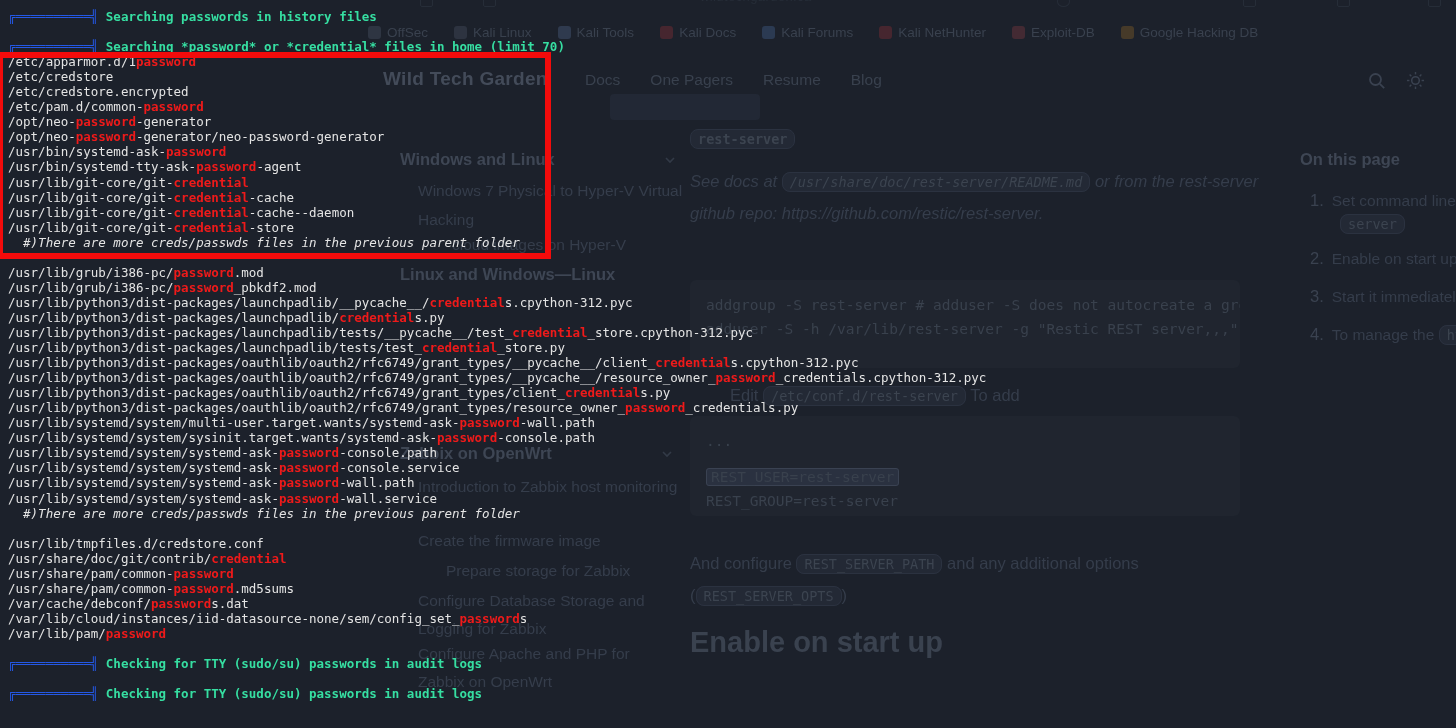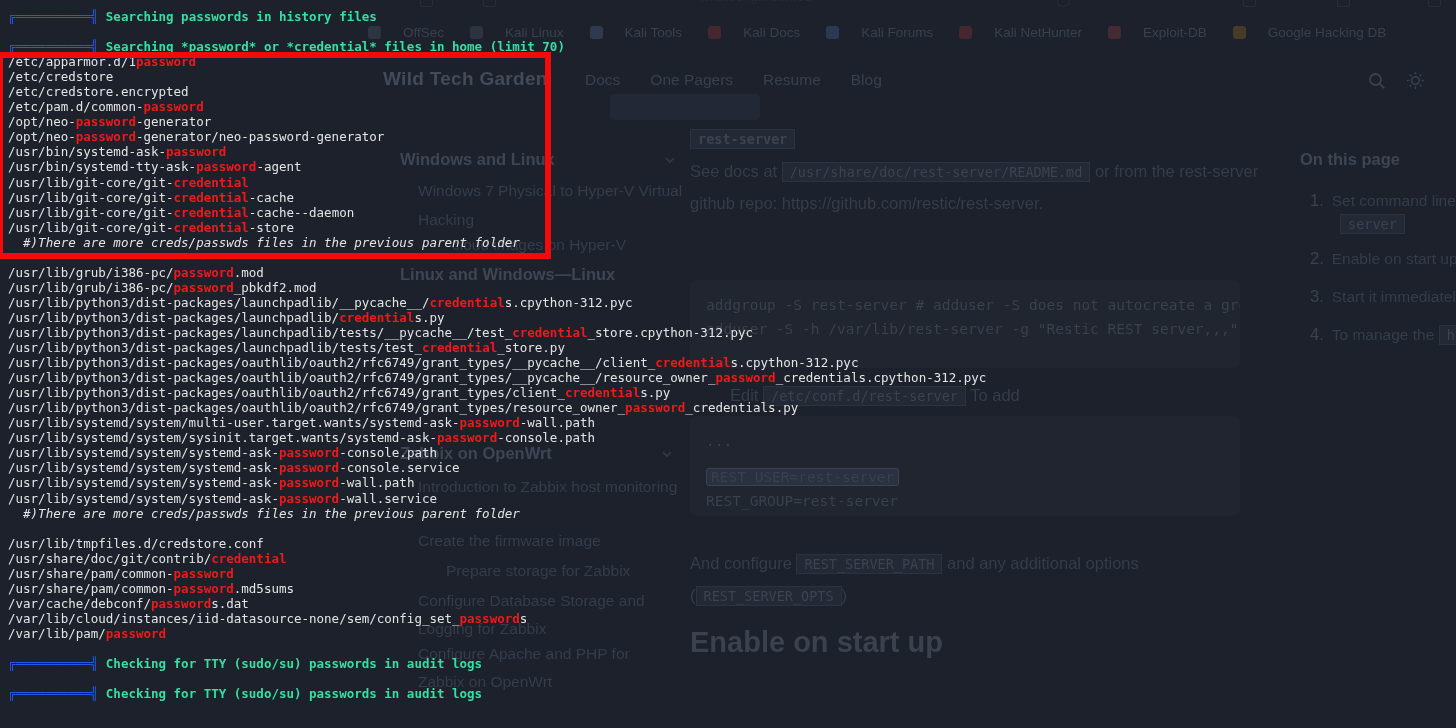"OffSec" .bm-item { gap: 22px -> 6px }
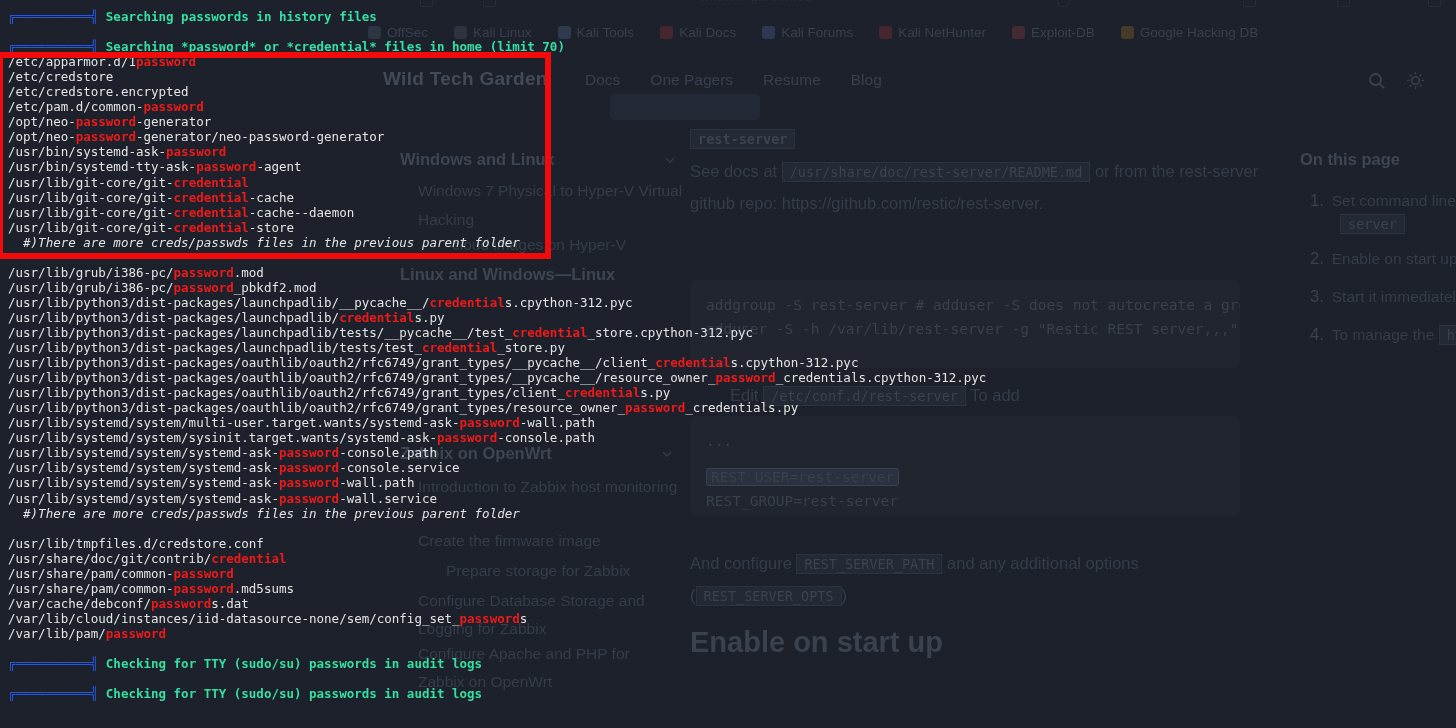"rest-server" .chip { border-radius: 0 -> 8px }
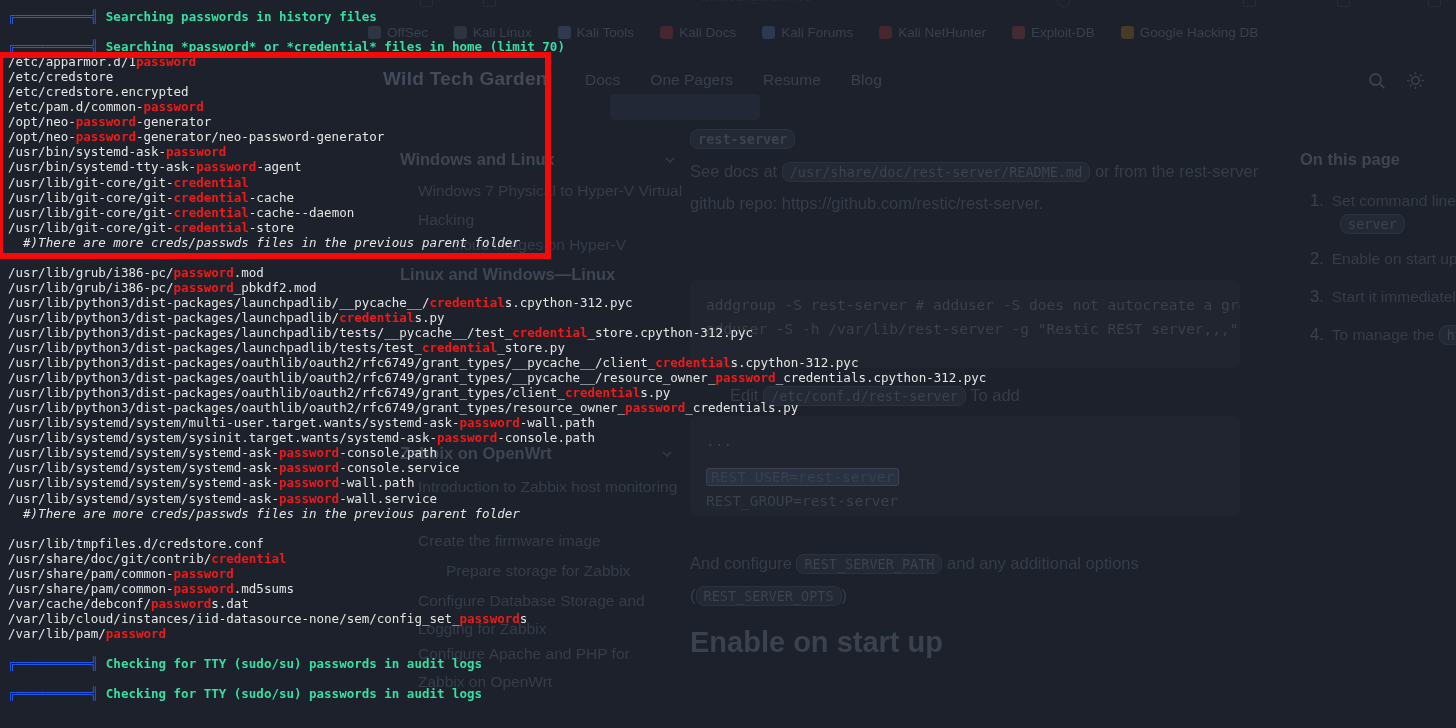"See docs at" div.abs { font-style: none -> italic; top: 156px -> 166px }
